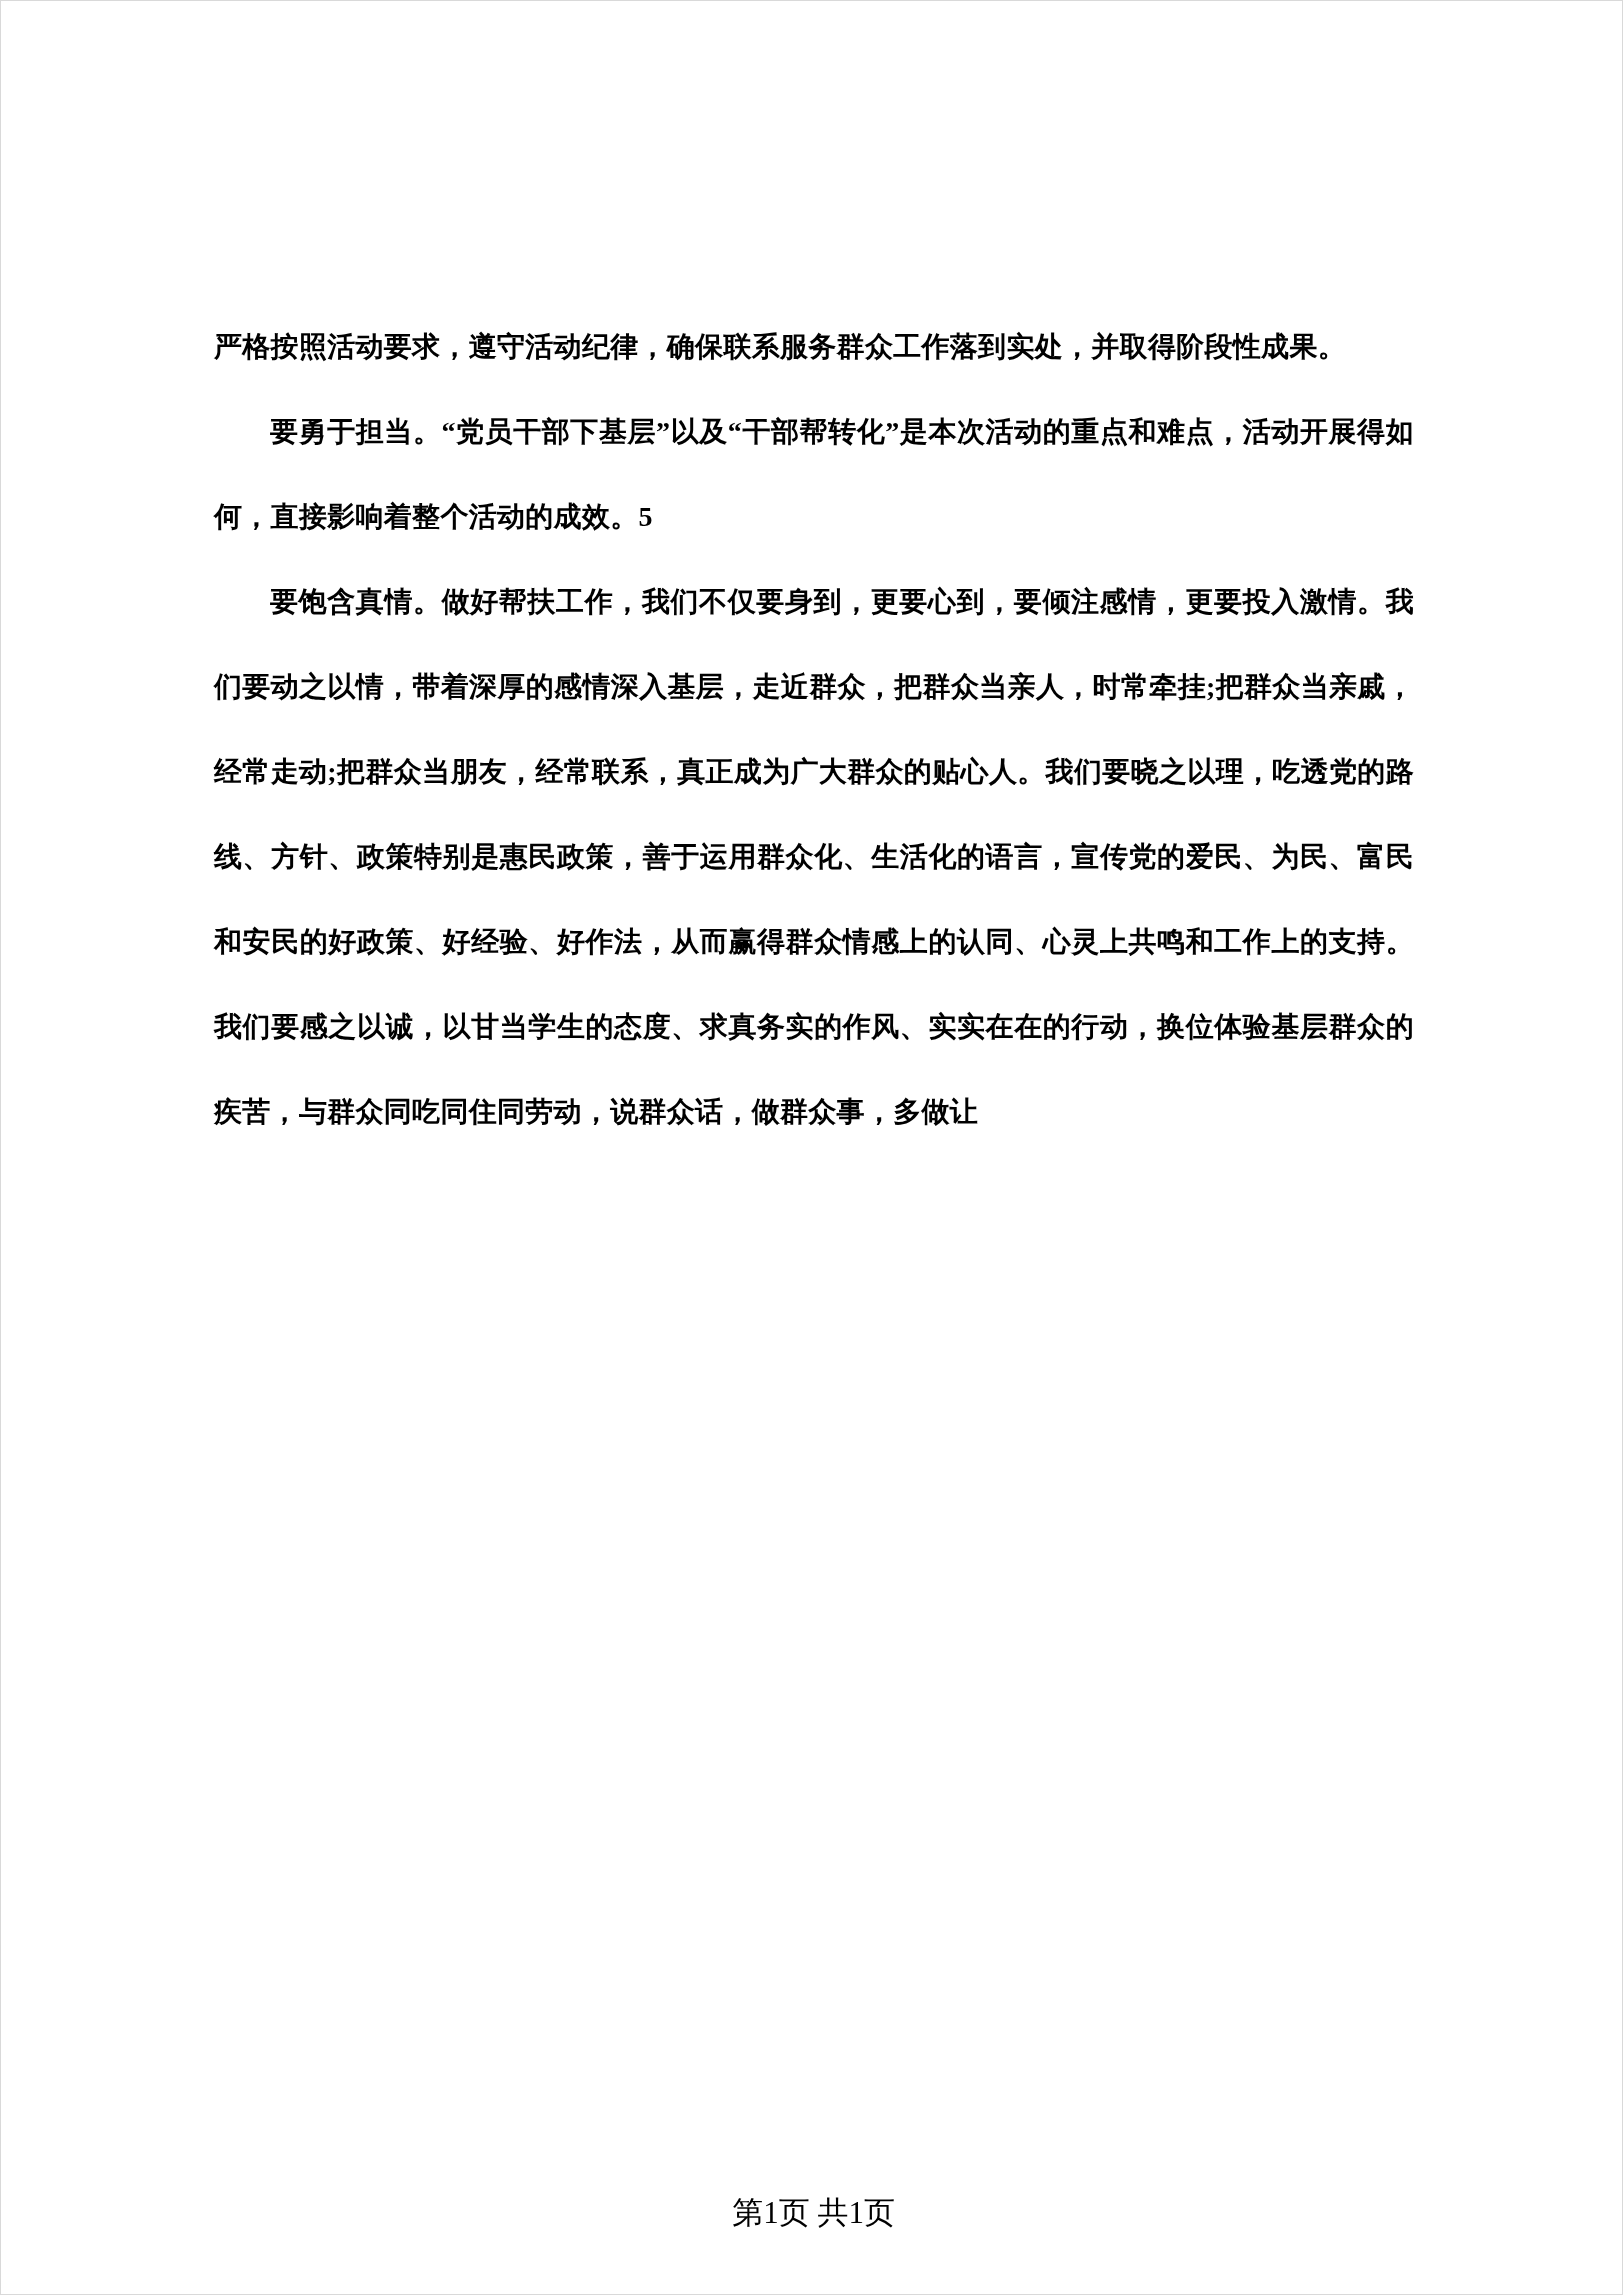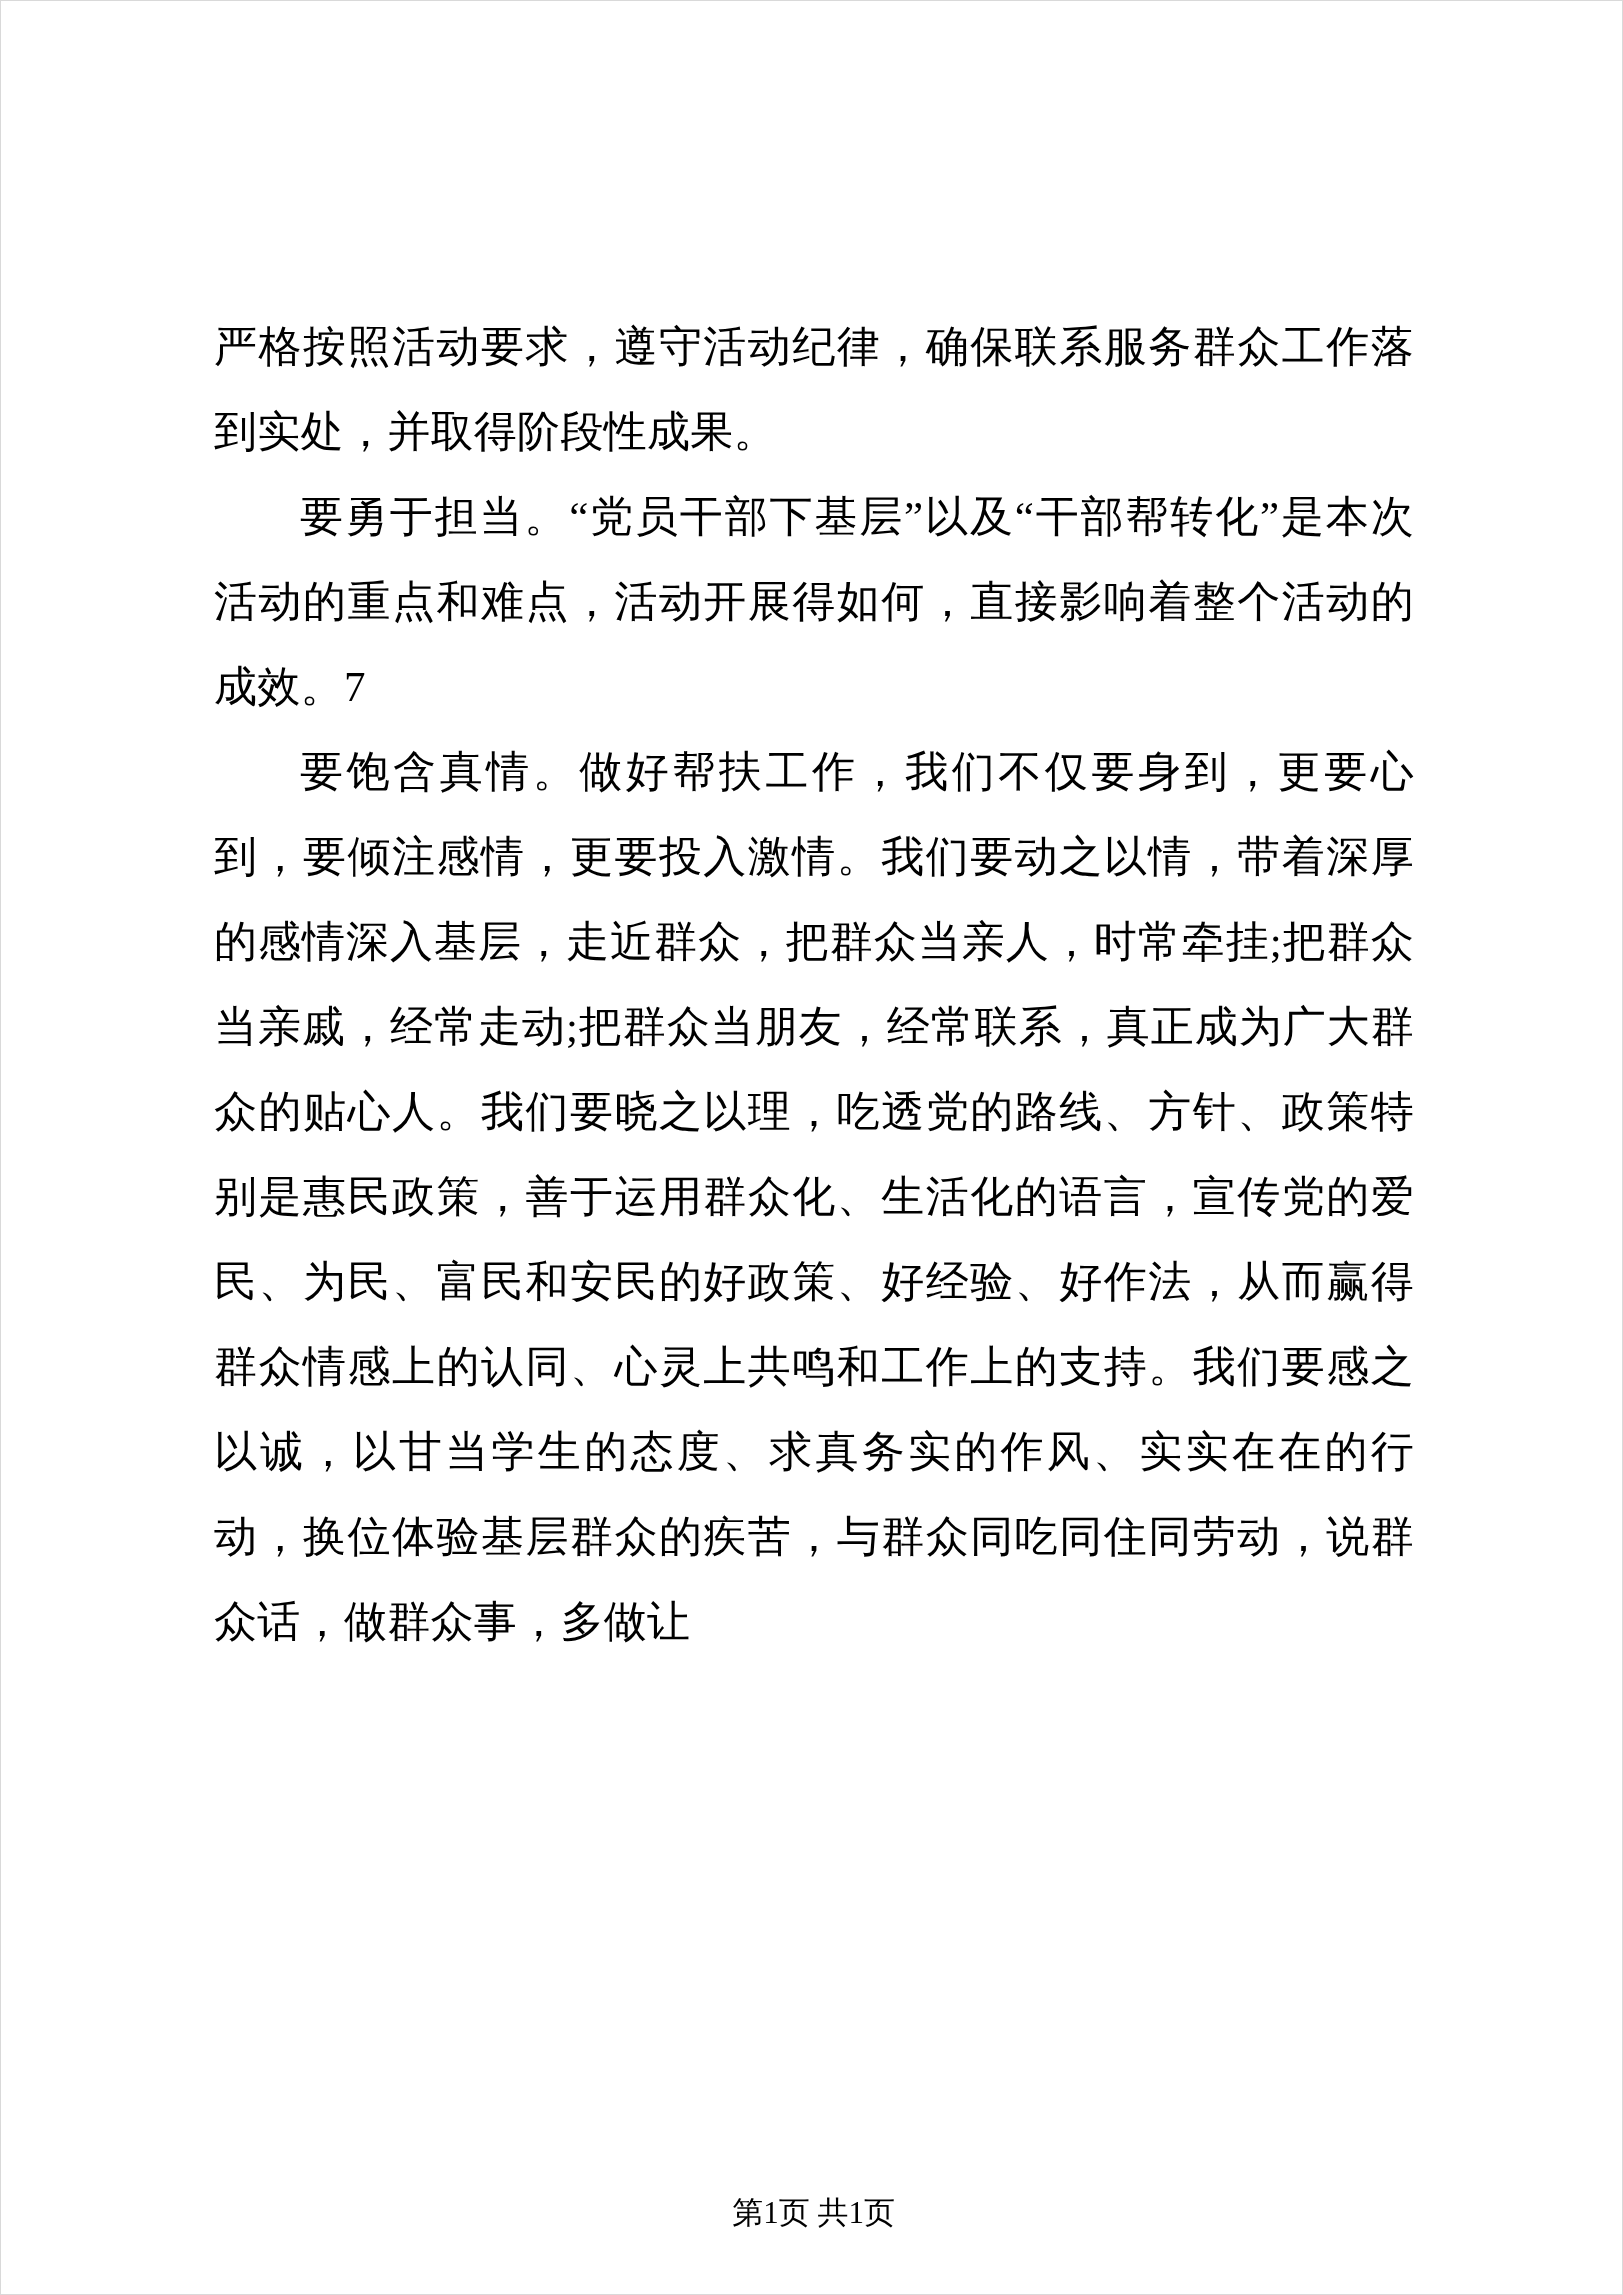"严格按照活动要求，遵守活动纪律，确保联系服务群众工作落到实处，并取得阶段性成果。" p.para { font-size: 43px -> 28px; font-weight: none -> bold }
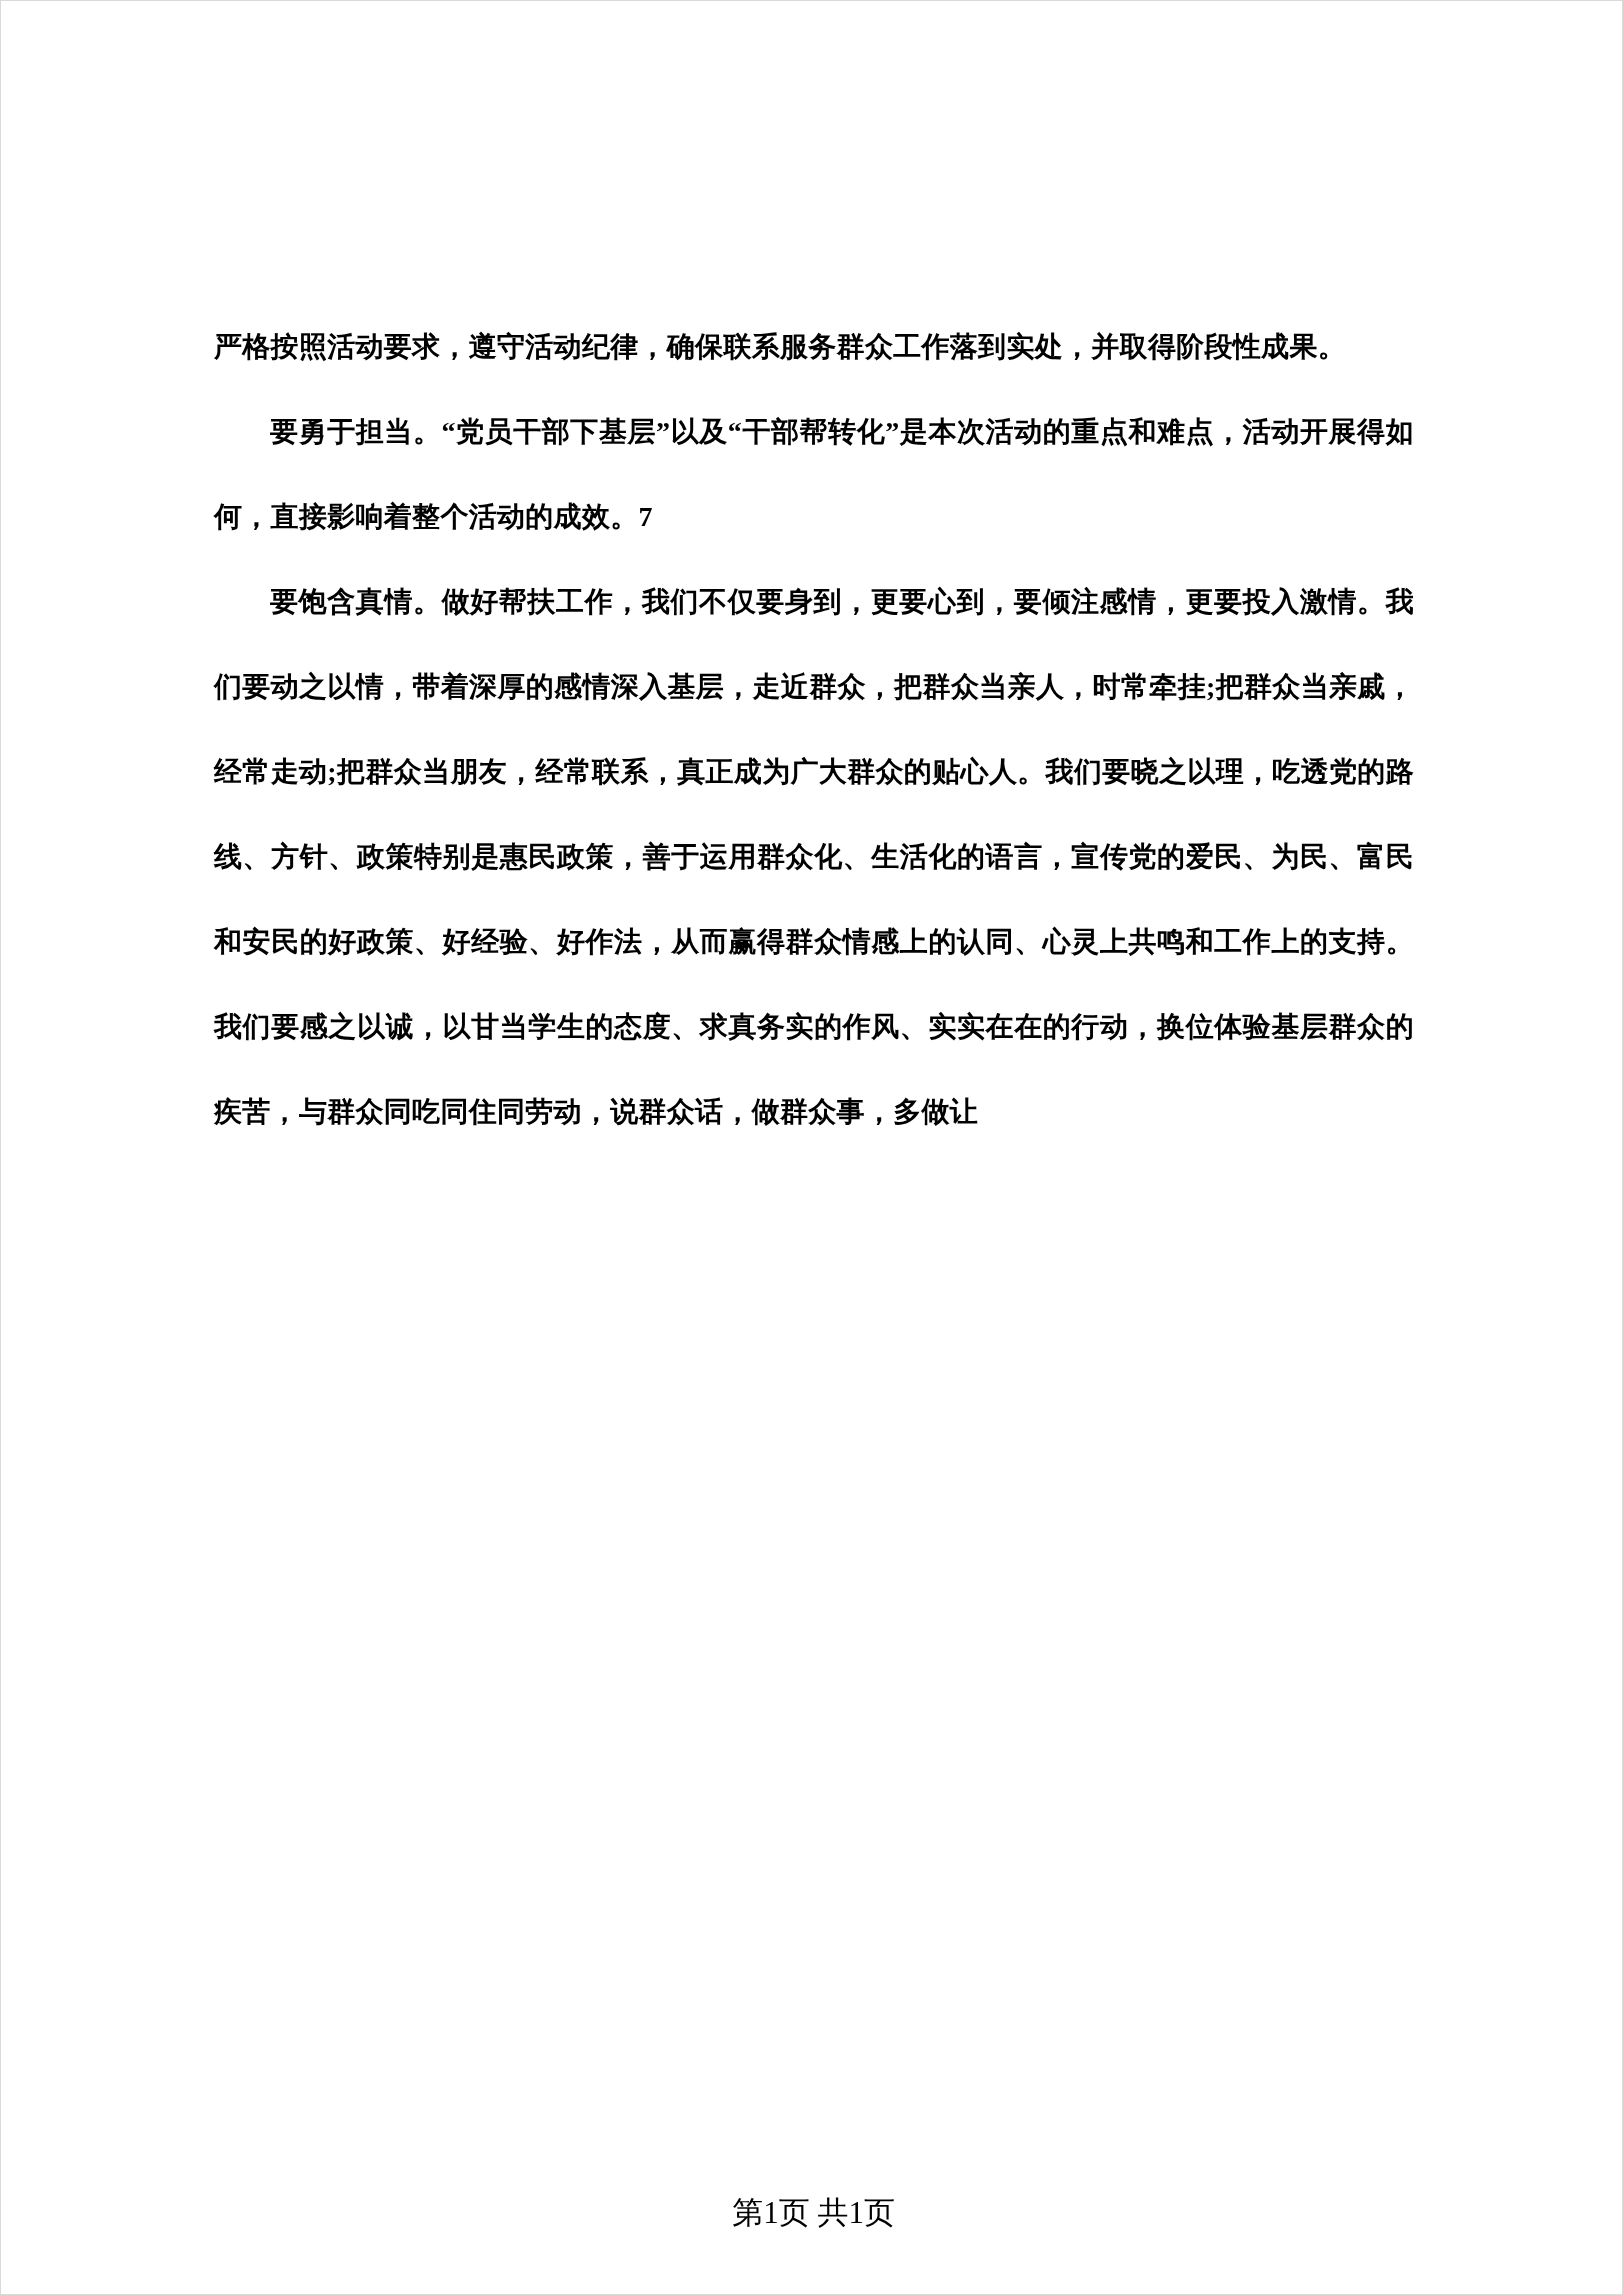"要勇于担当。“党员干部下基层”以及“干部帮转化”是本次活动的重点和难点，活动开展" p.para { text: 7 -> 5 }
